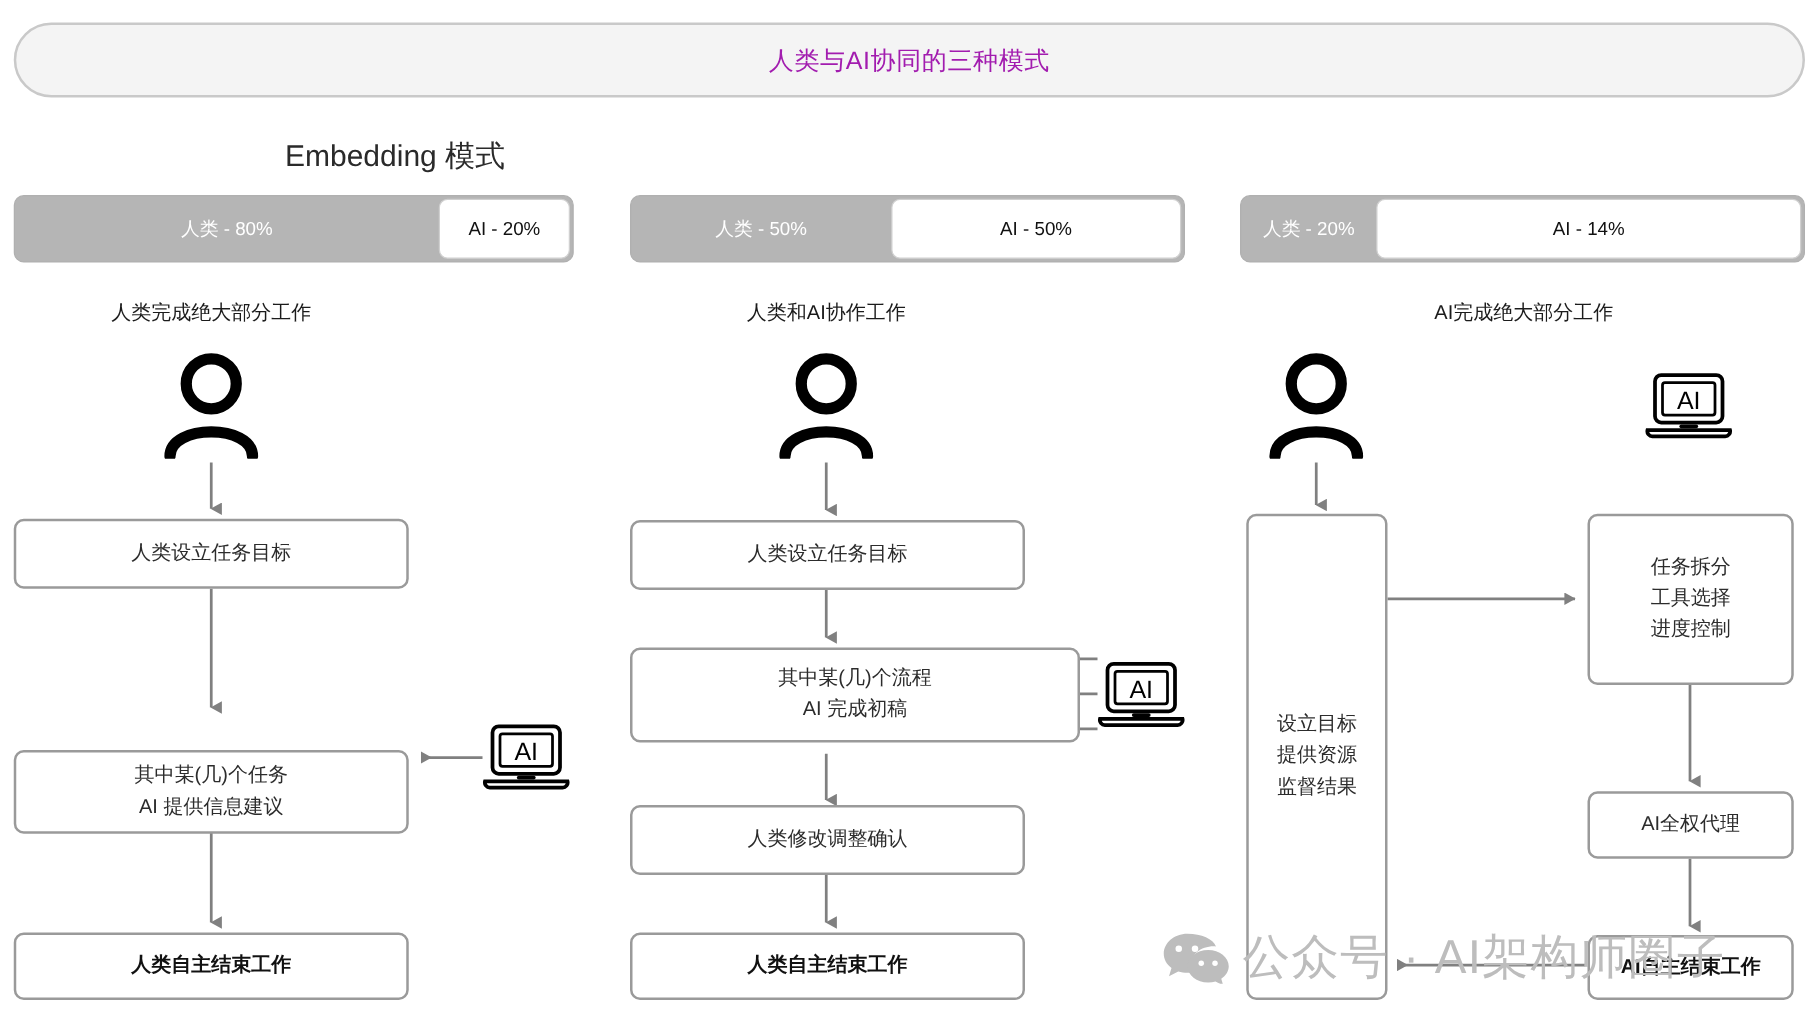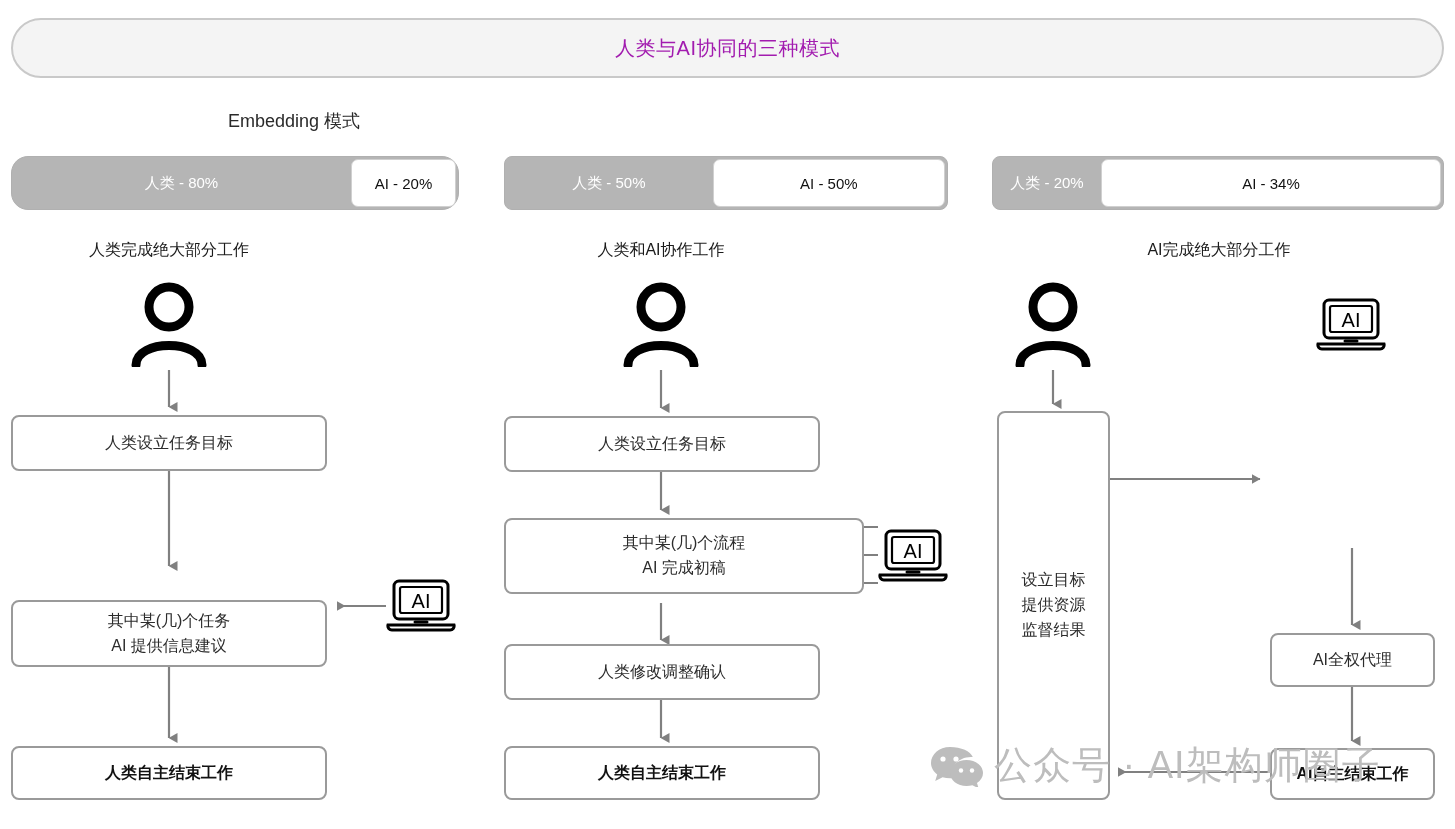"Embedding 模式" .mode-caption { font-size: 18px -> 24px }
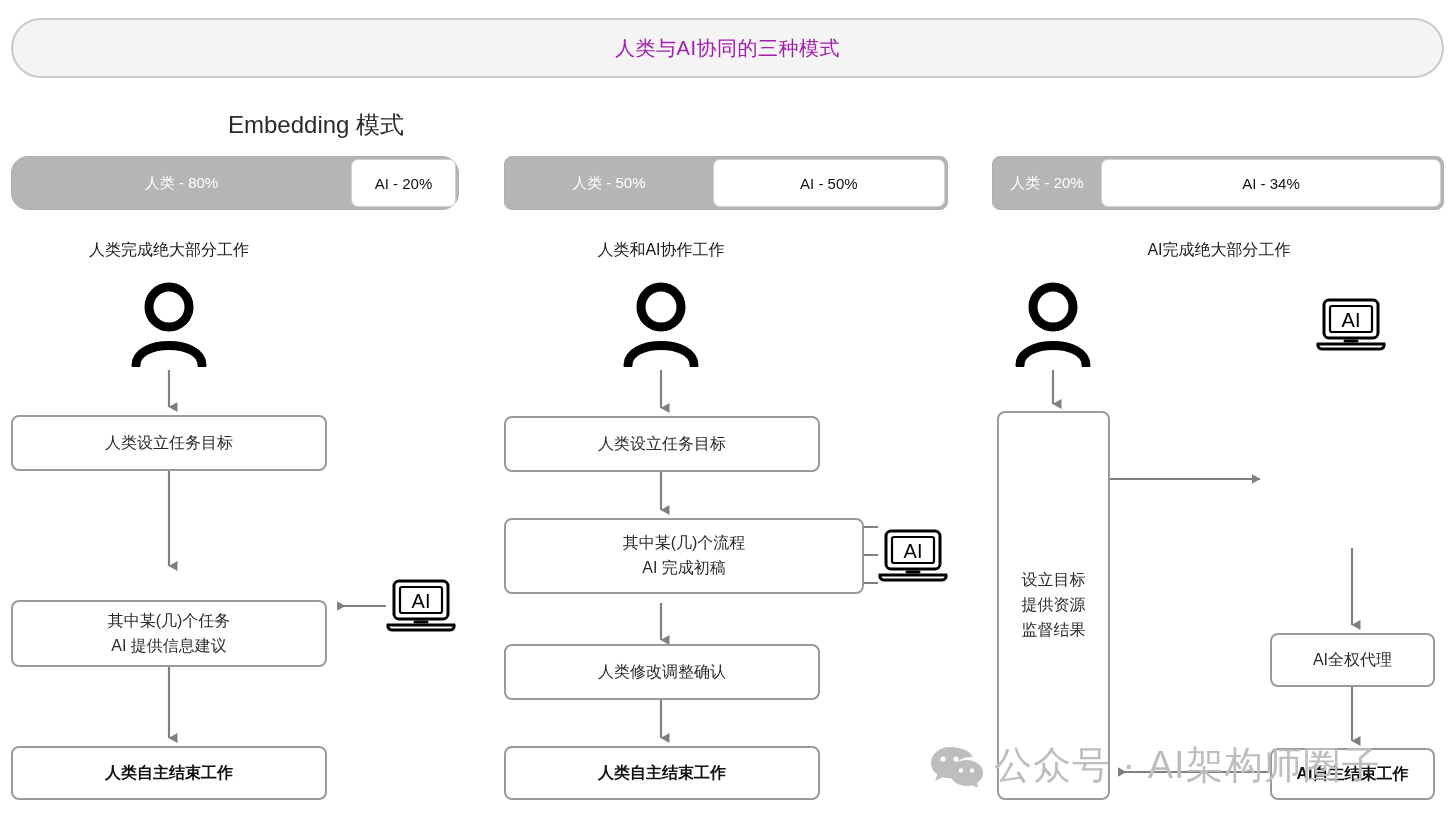"人类 - 80%" div.ratio-bar { border-radius: 17px -> none }
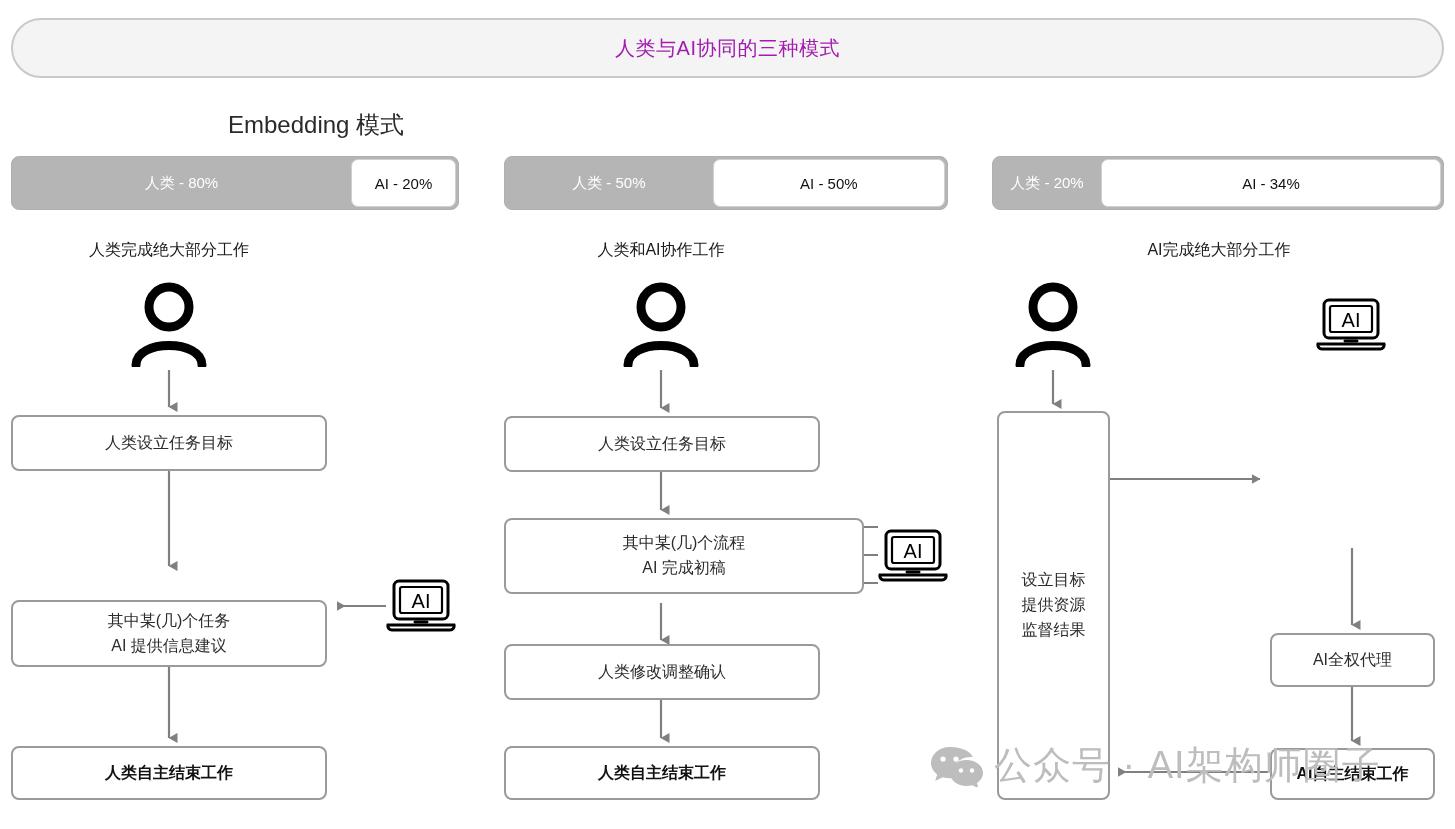"AI - 34%" div.ratio-ai { text: 34% -> 14% }
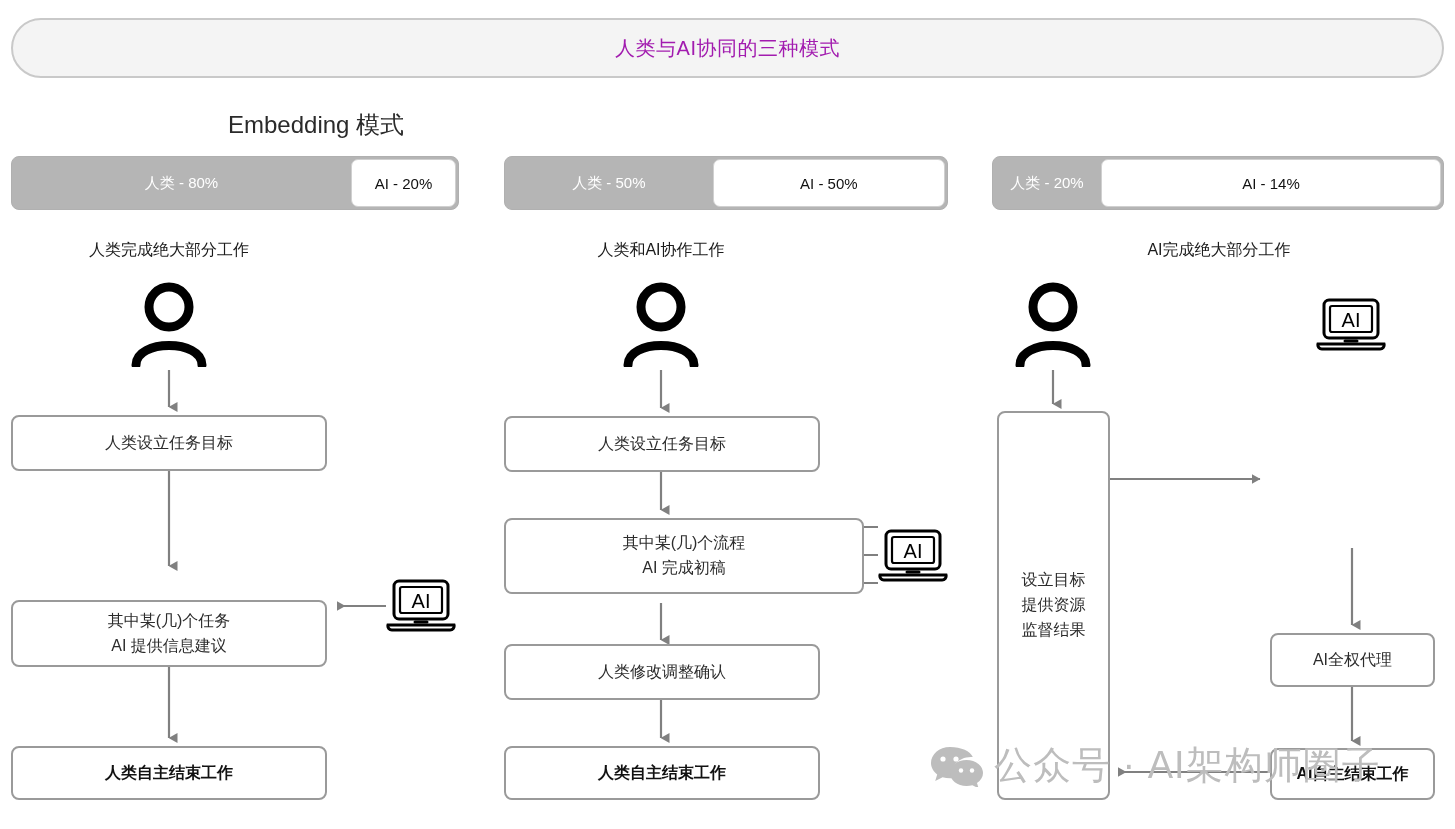"任务拆分" div.flow-box { html: none -> <div> <span>任务拆分<br>工具选择<br>进度控制</span> </div> }
